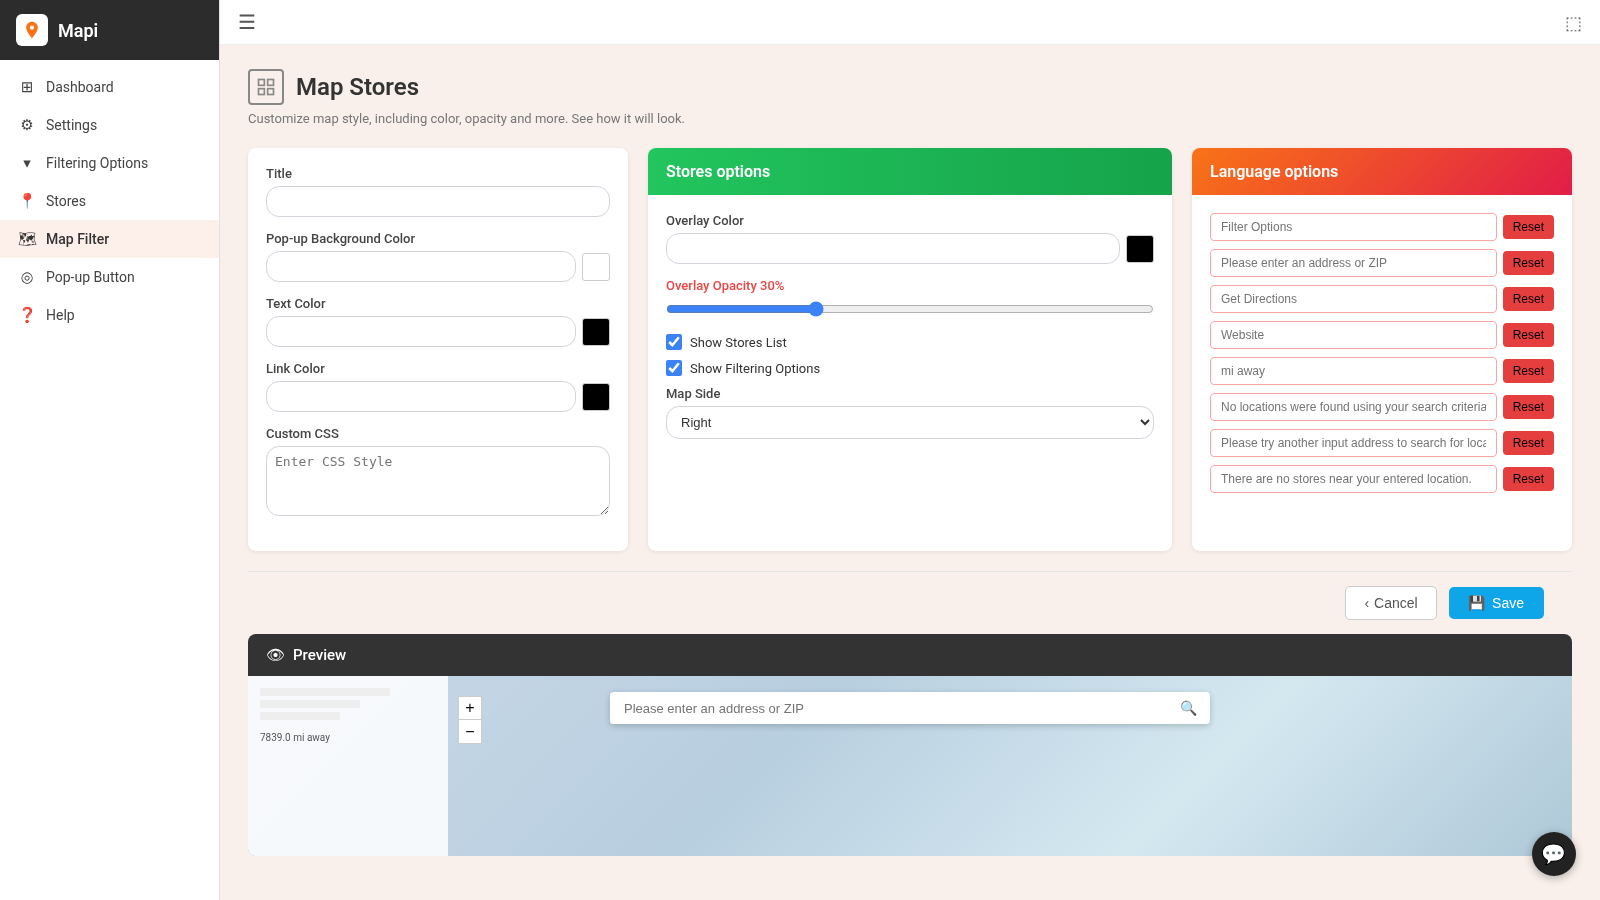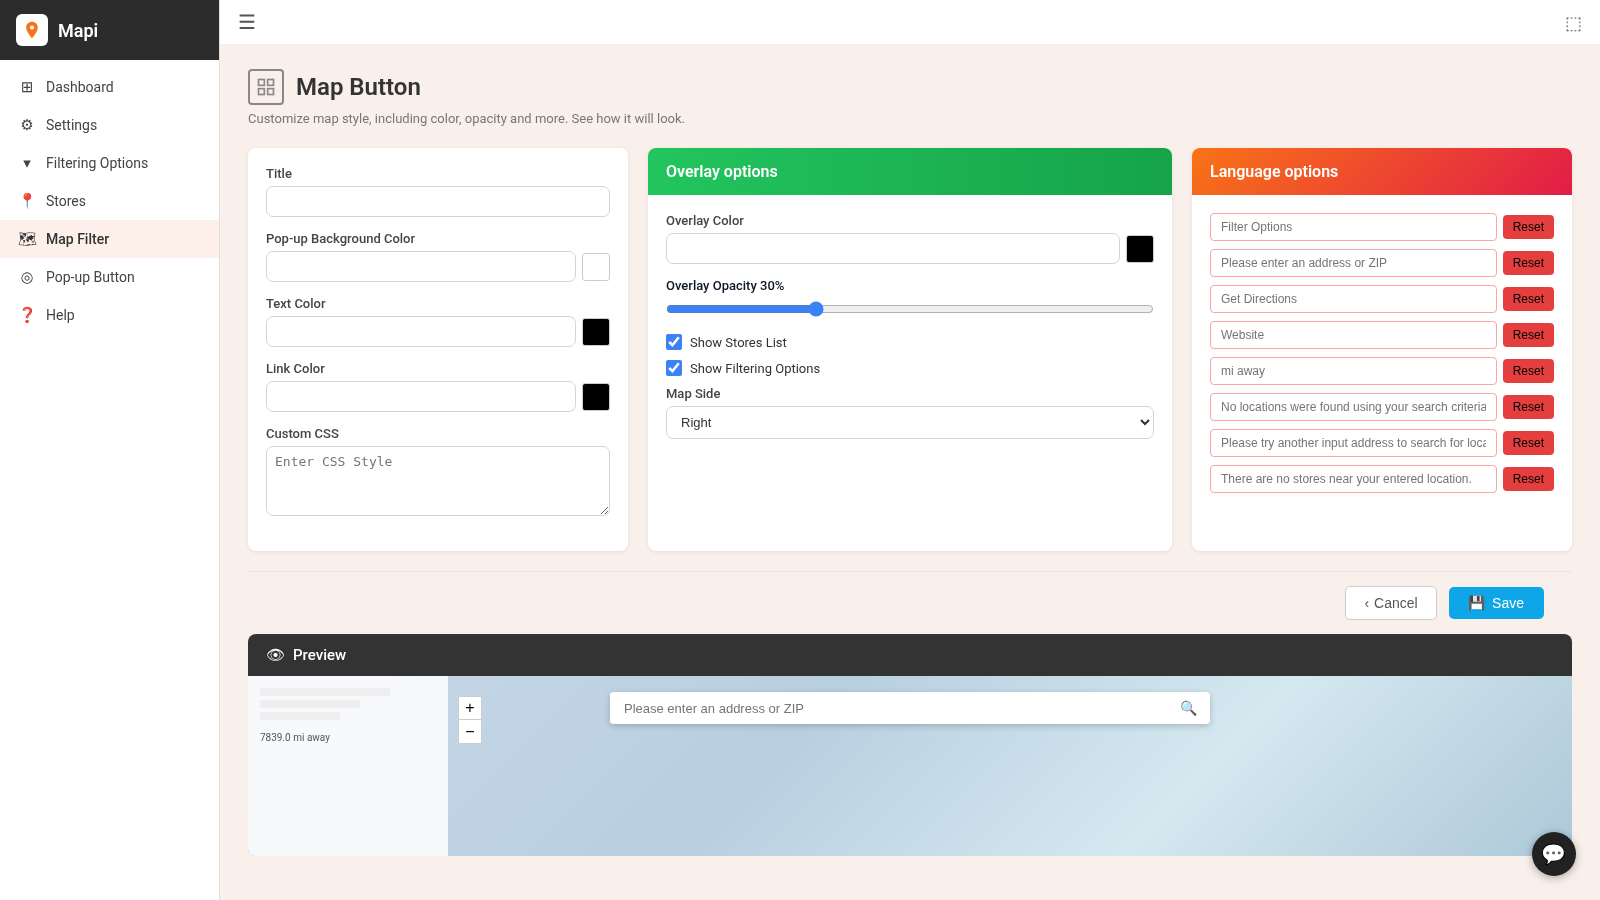"Map Button" h1.page-title { text: Button -> Stores }
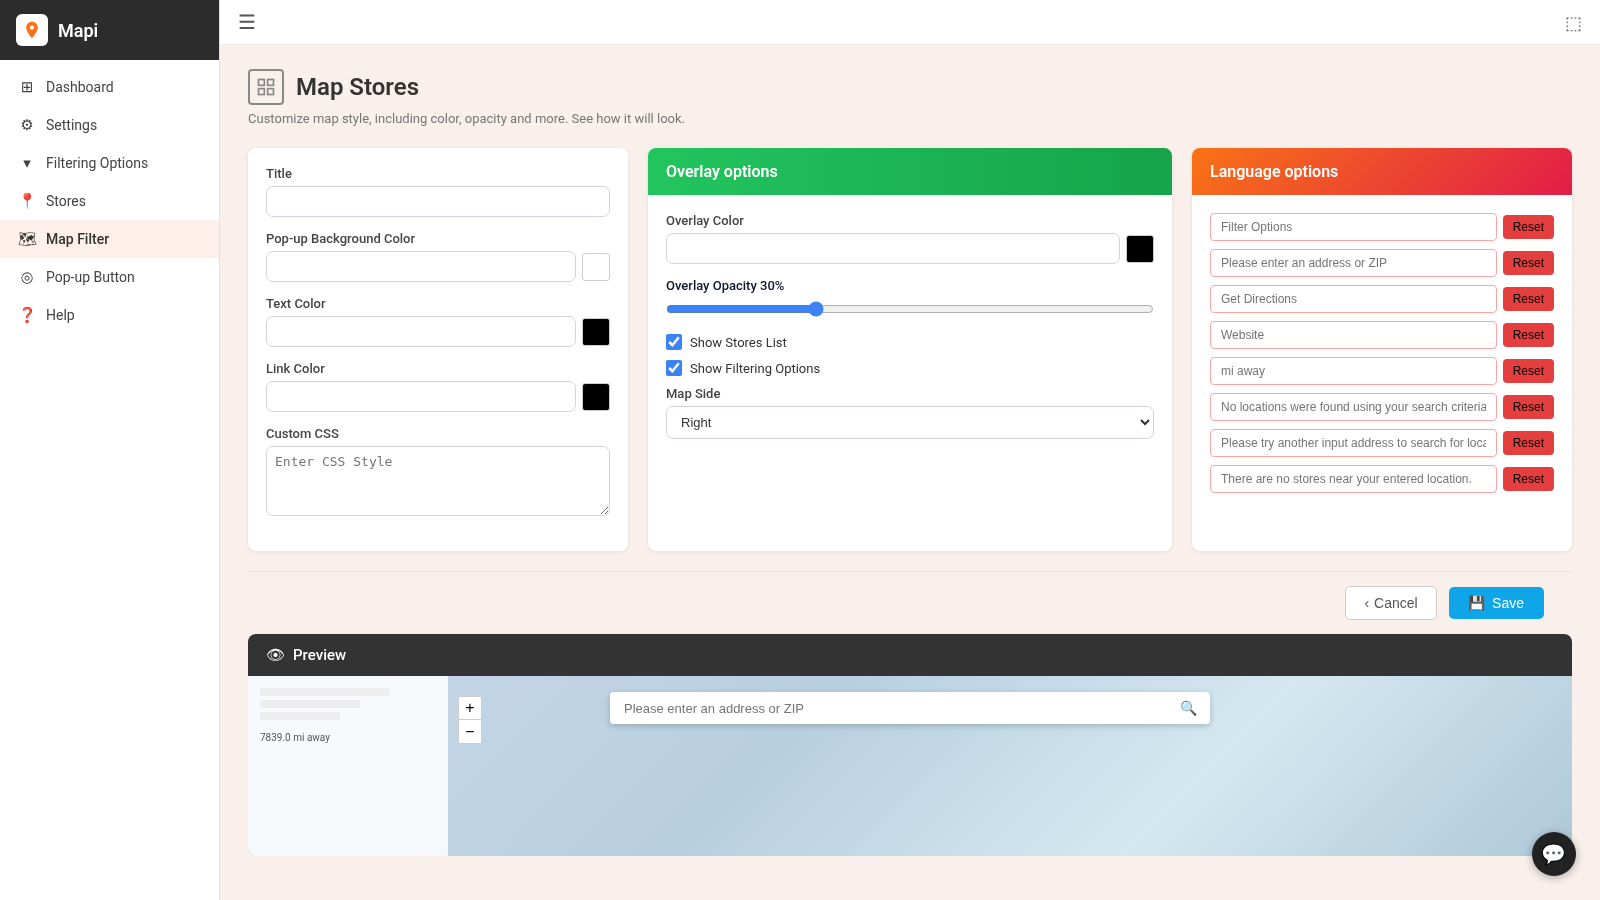"Overlay options" span { text: Overlay -> Stores }
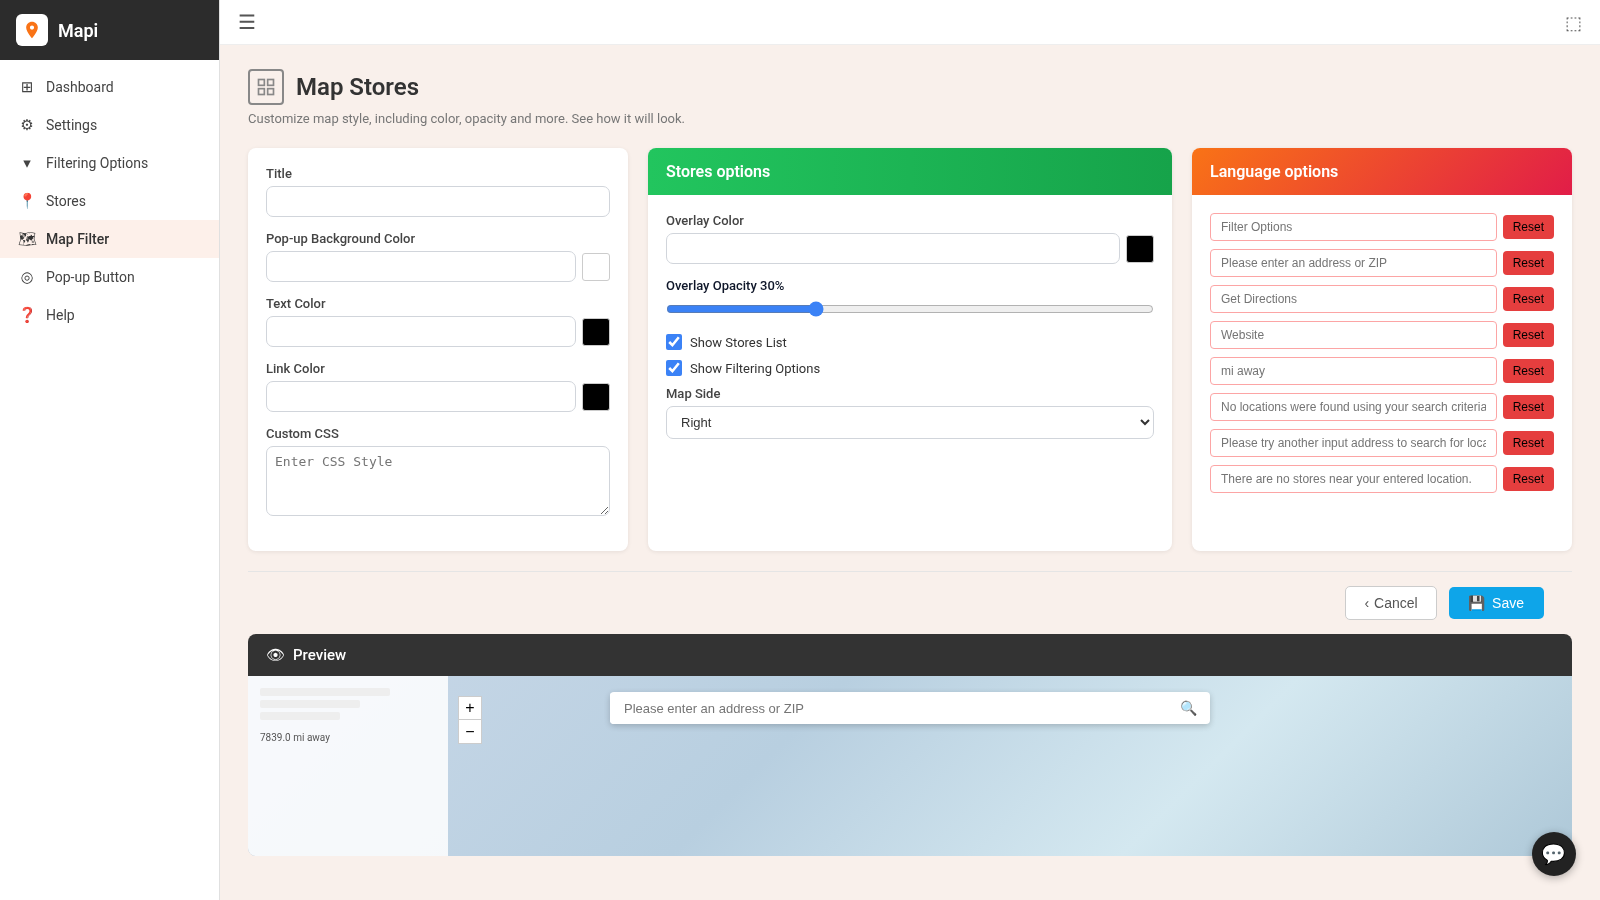"Overlay Opacity 30%" .opacity-label { color: #0f172a -> #ef4444 }
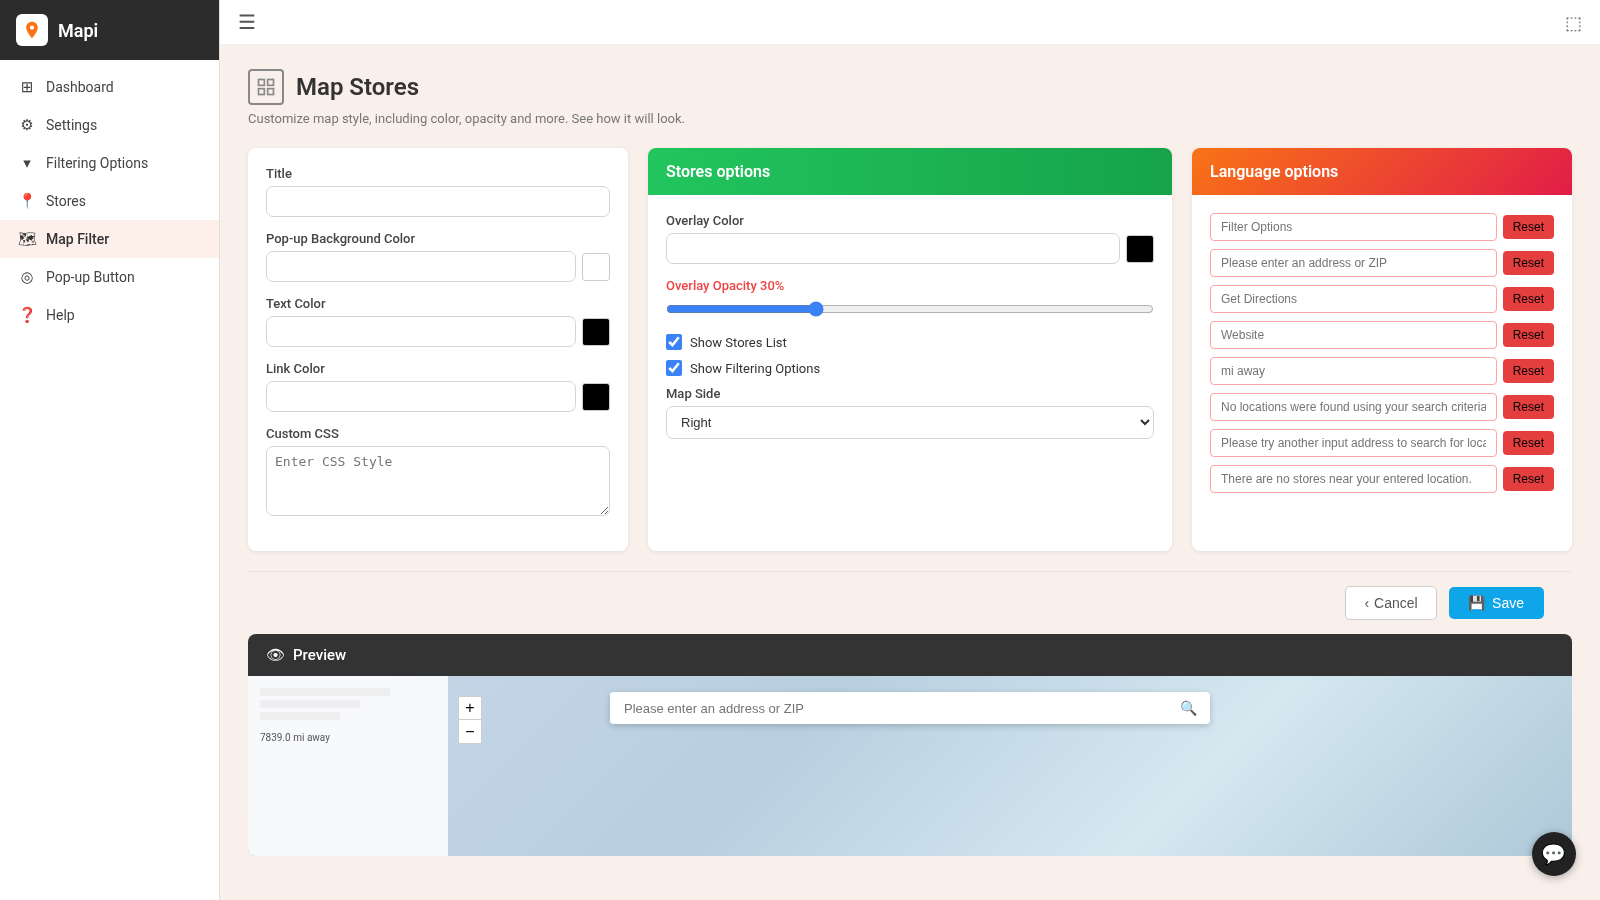"Right" .form-control { border-radius: 7px -> 13px }
